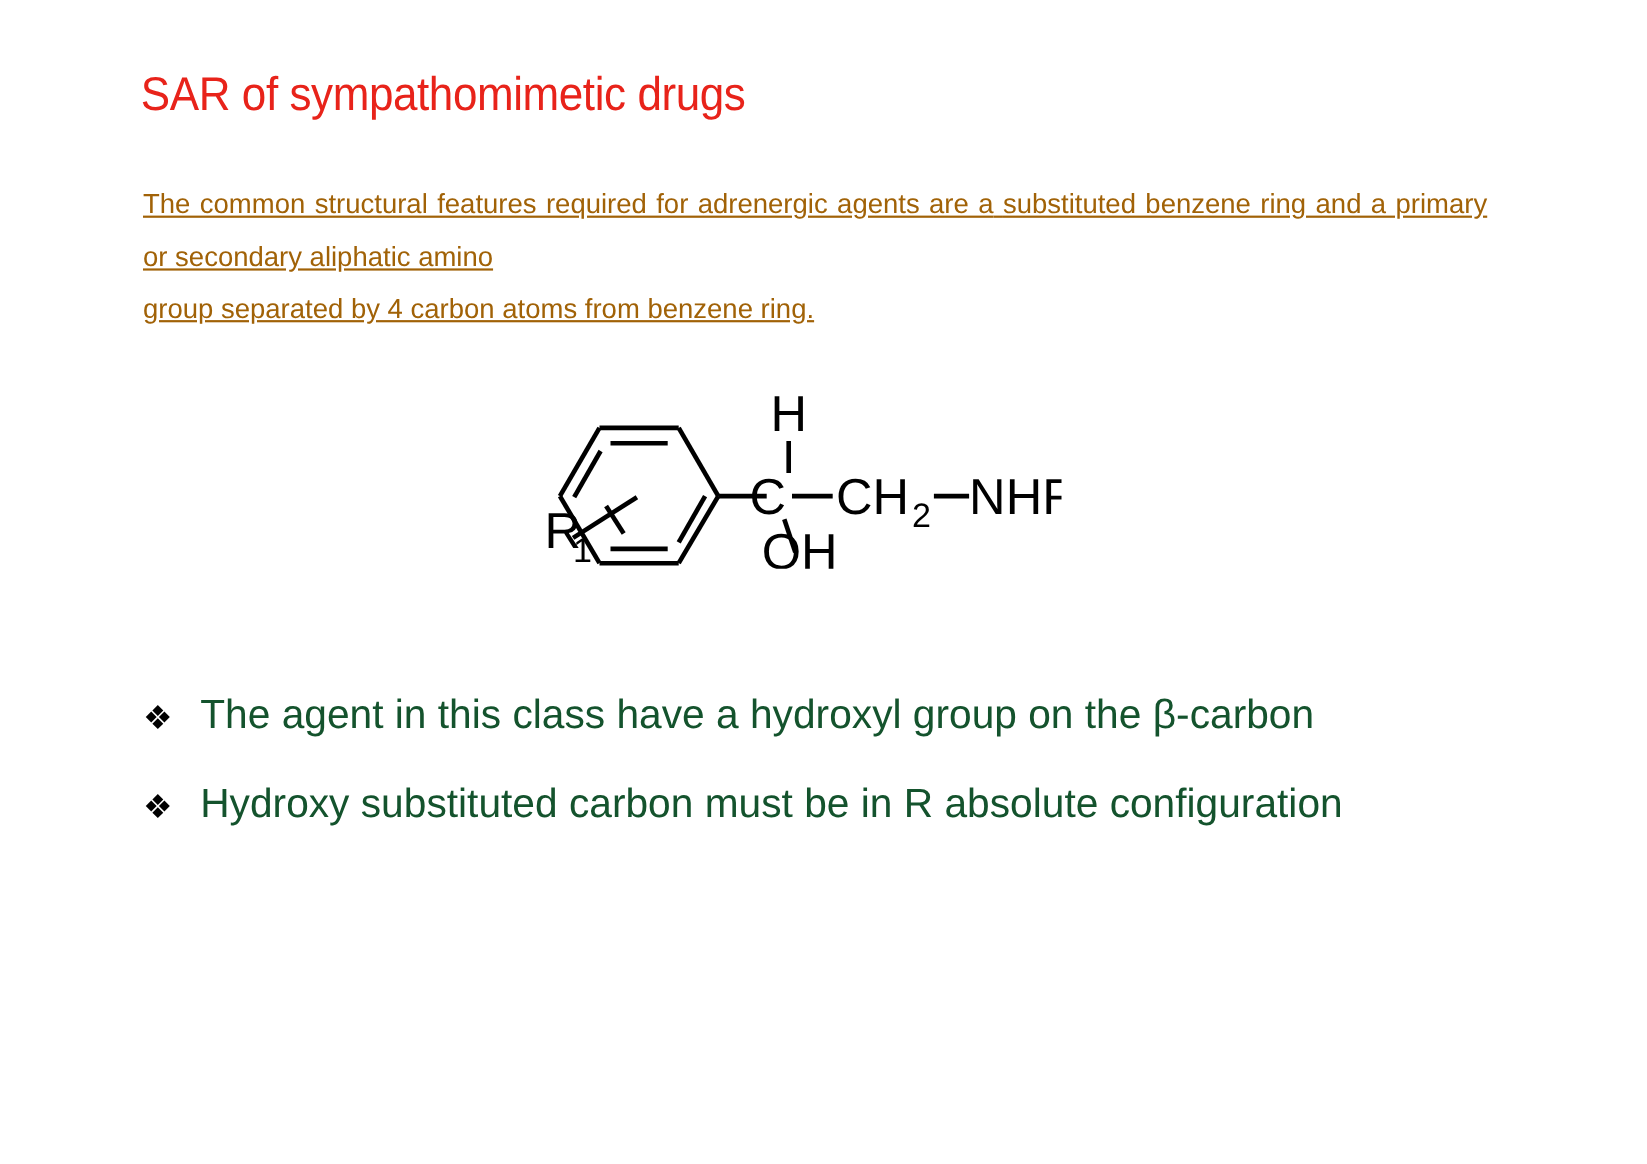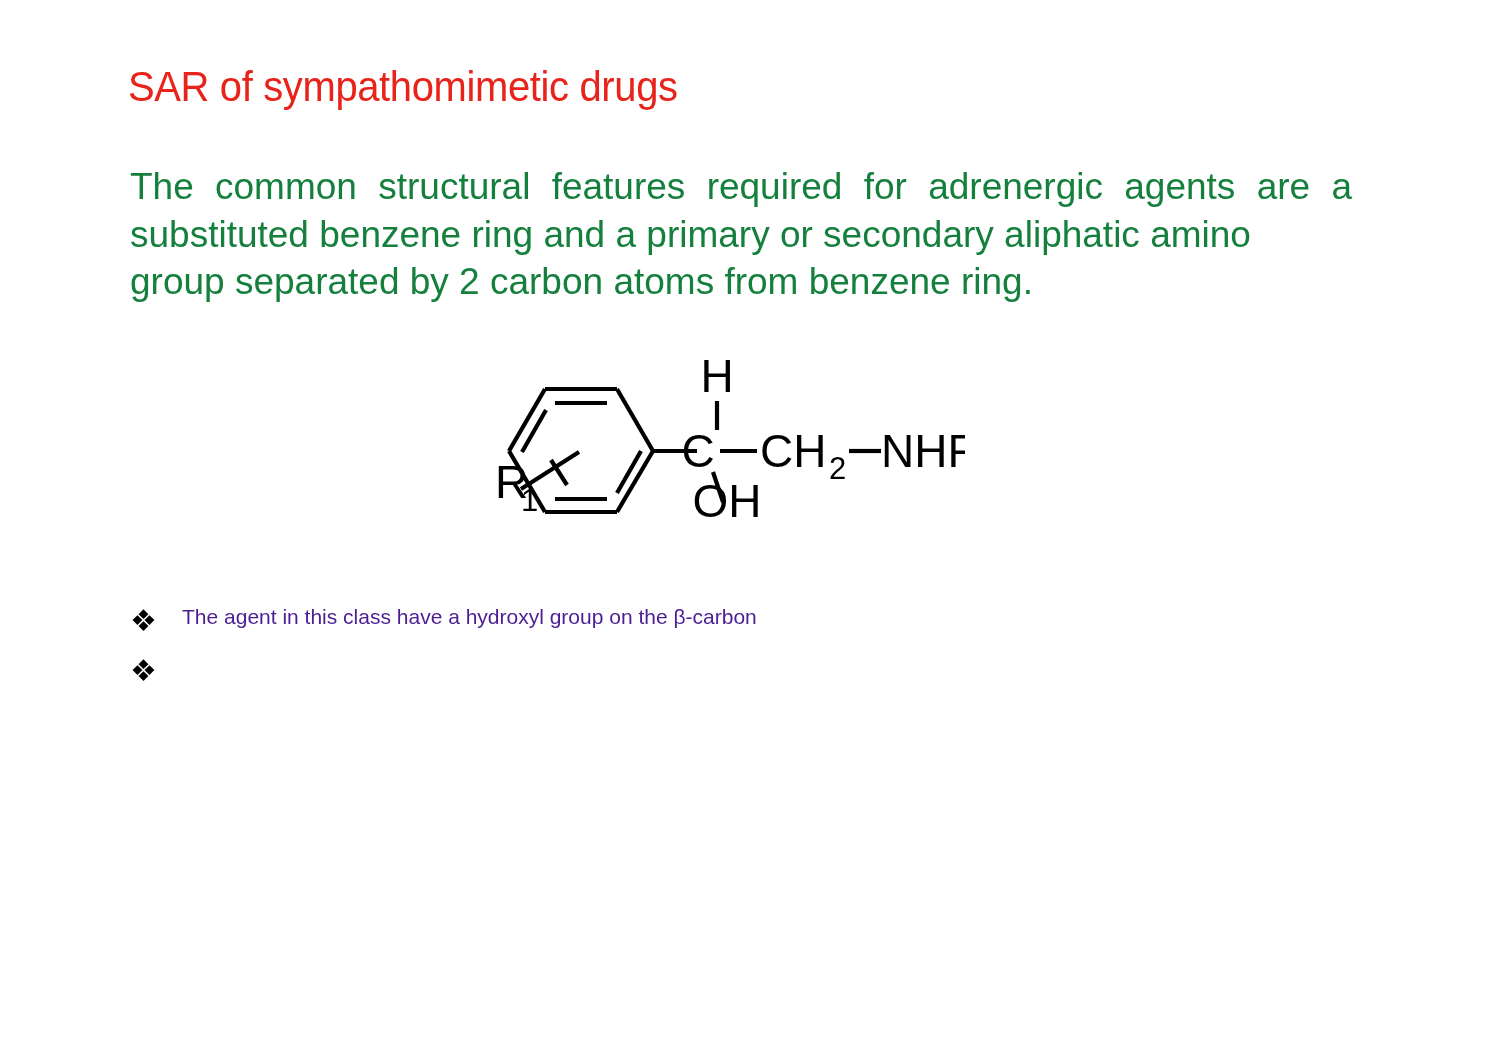"The common structural features required" #intro-paragraph { color: #15803d -> #a16207; font-size: 37px -> 25px; text-decoration: none -> underline }
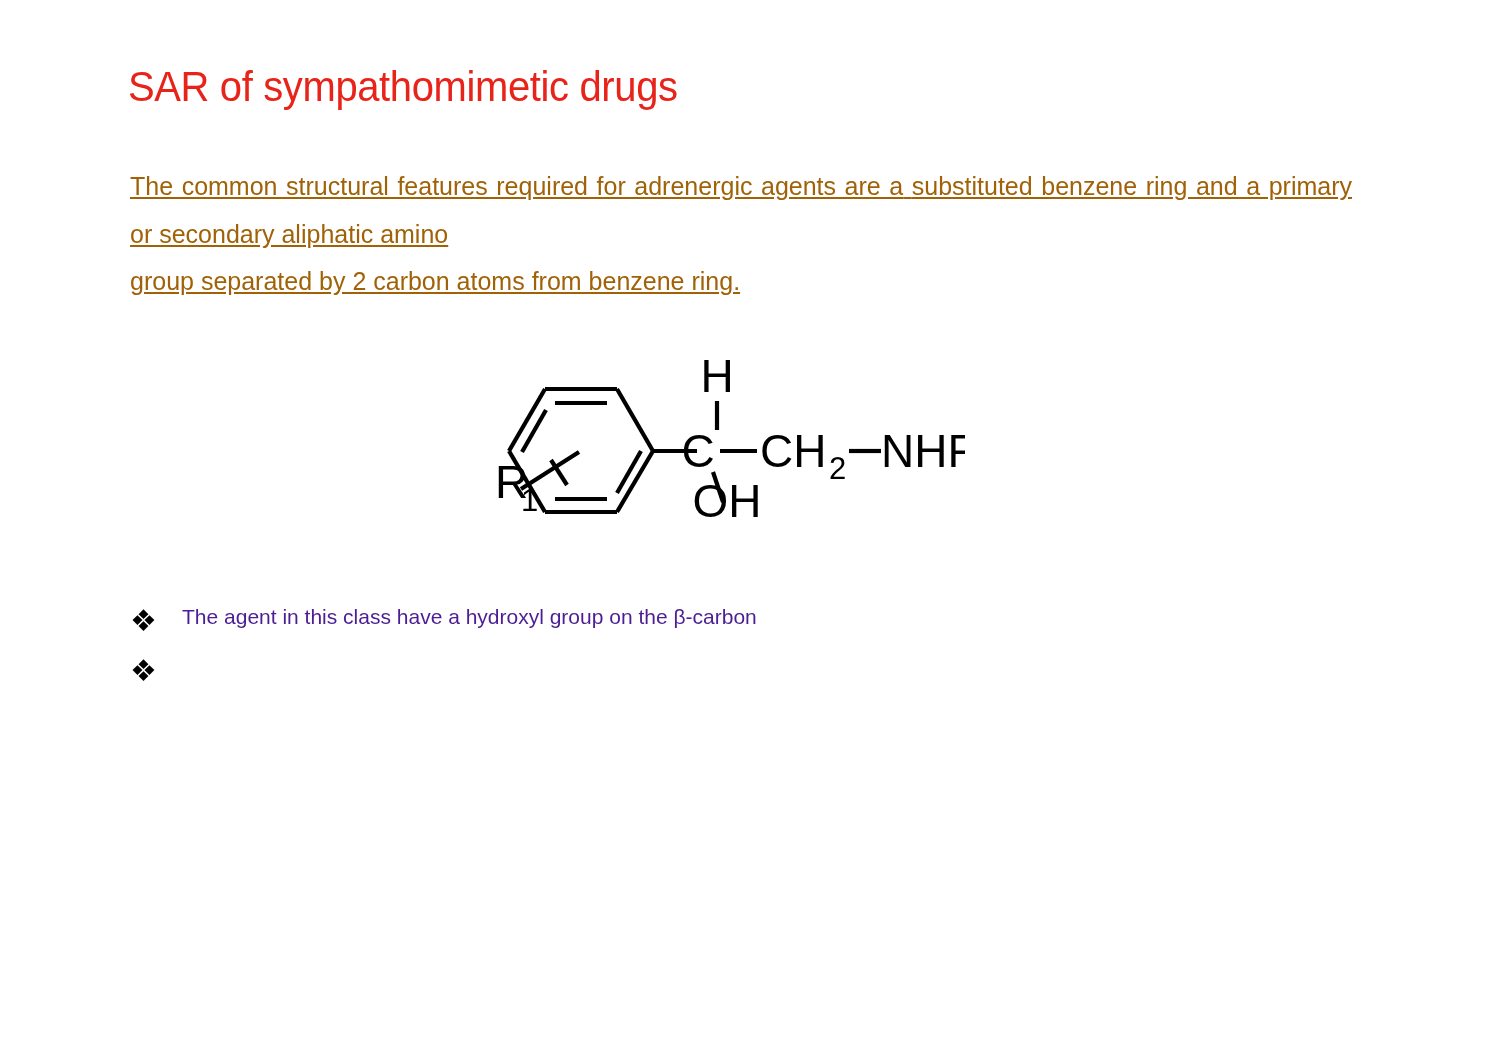"group separated by 2 carbon" span.lastline { text: 2 -> 4 }
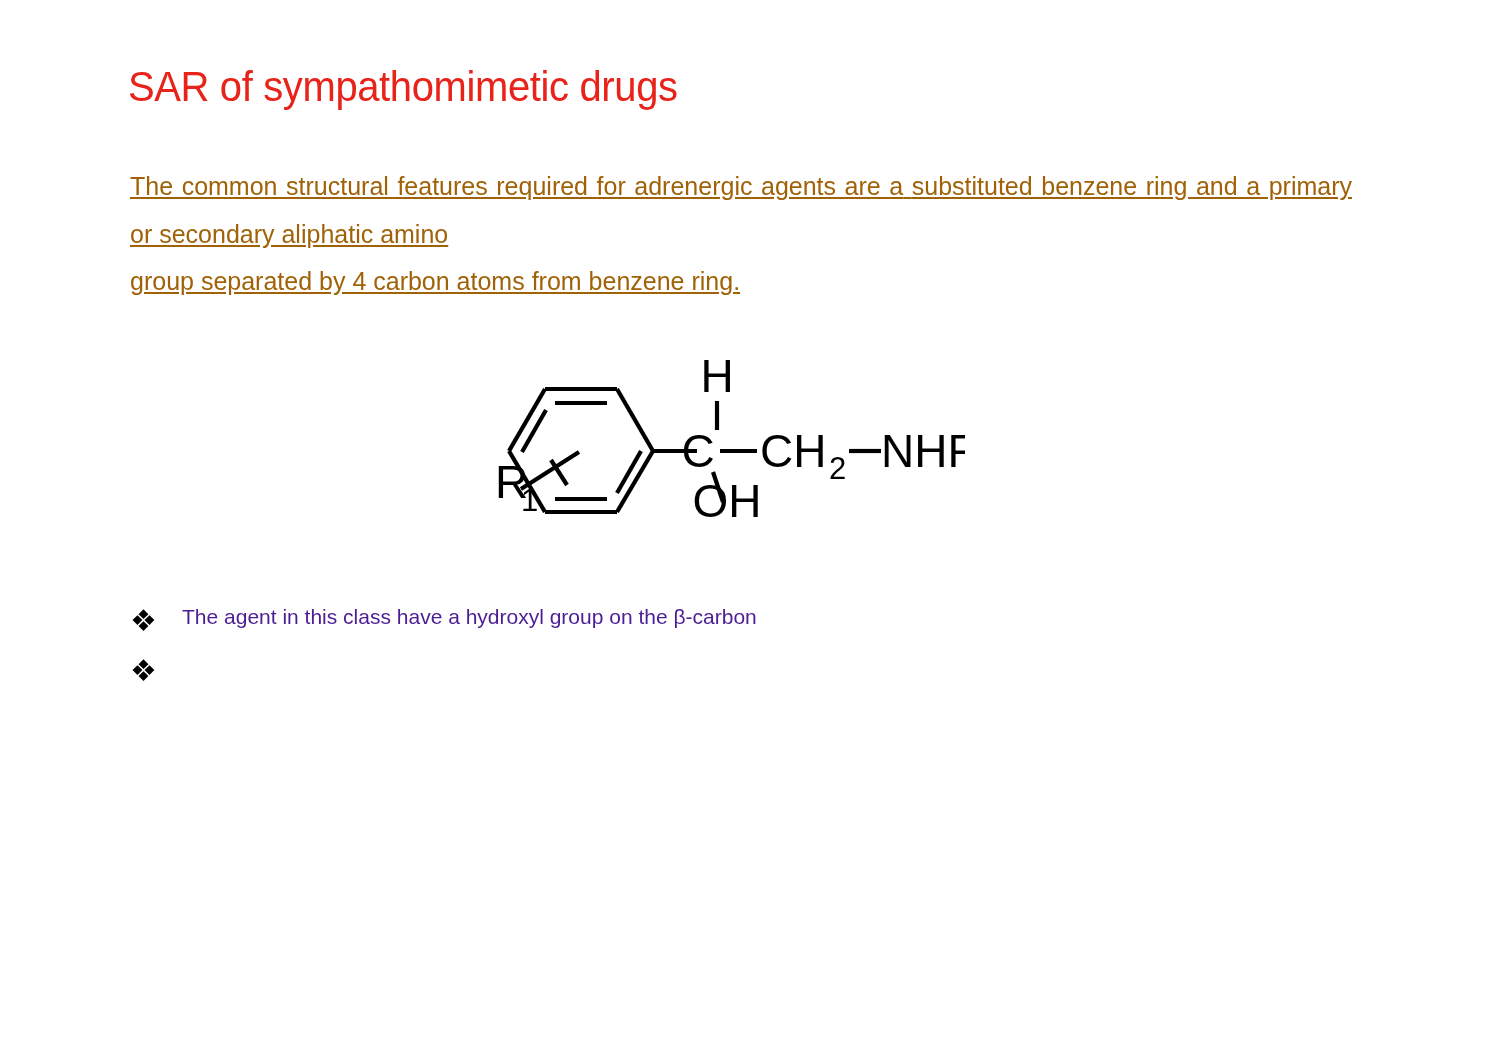"The agent in this class" .bullet-text { color: #4c1d95 -> #14532d; font-size: 21px -> 37px; margin-top: none -> 33px }
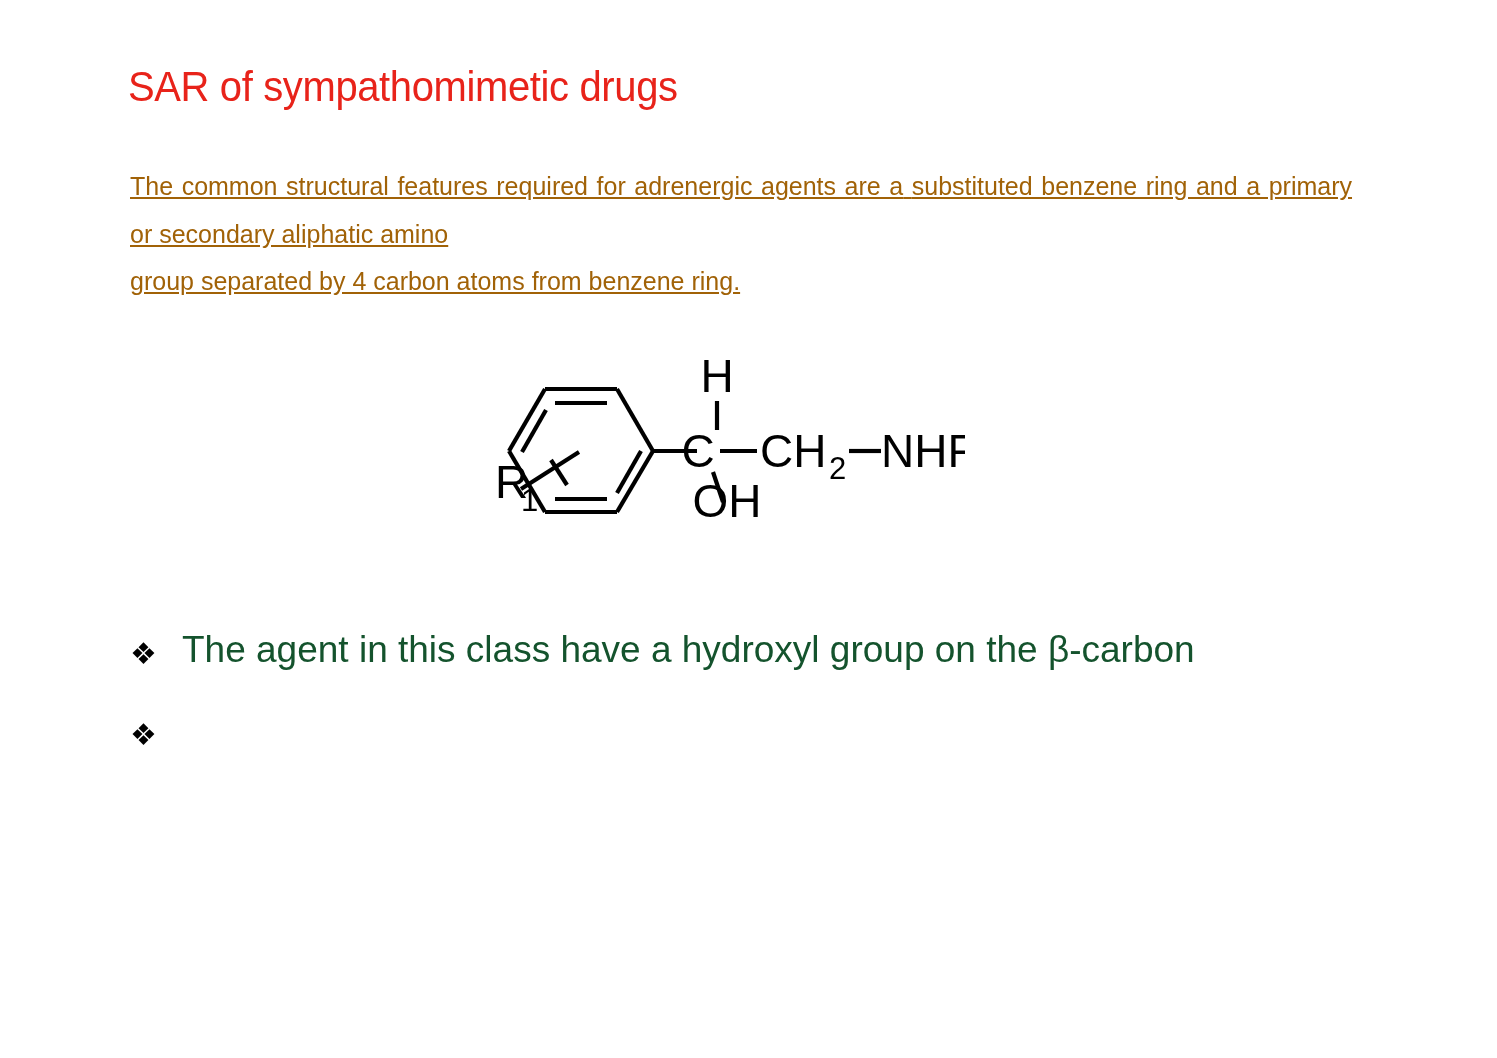"Hydroxy substituted carbon must be" span { html: none -> <span>Hydroxy substituted carbon must be in R absolute configuration</span> }
